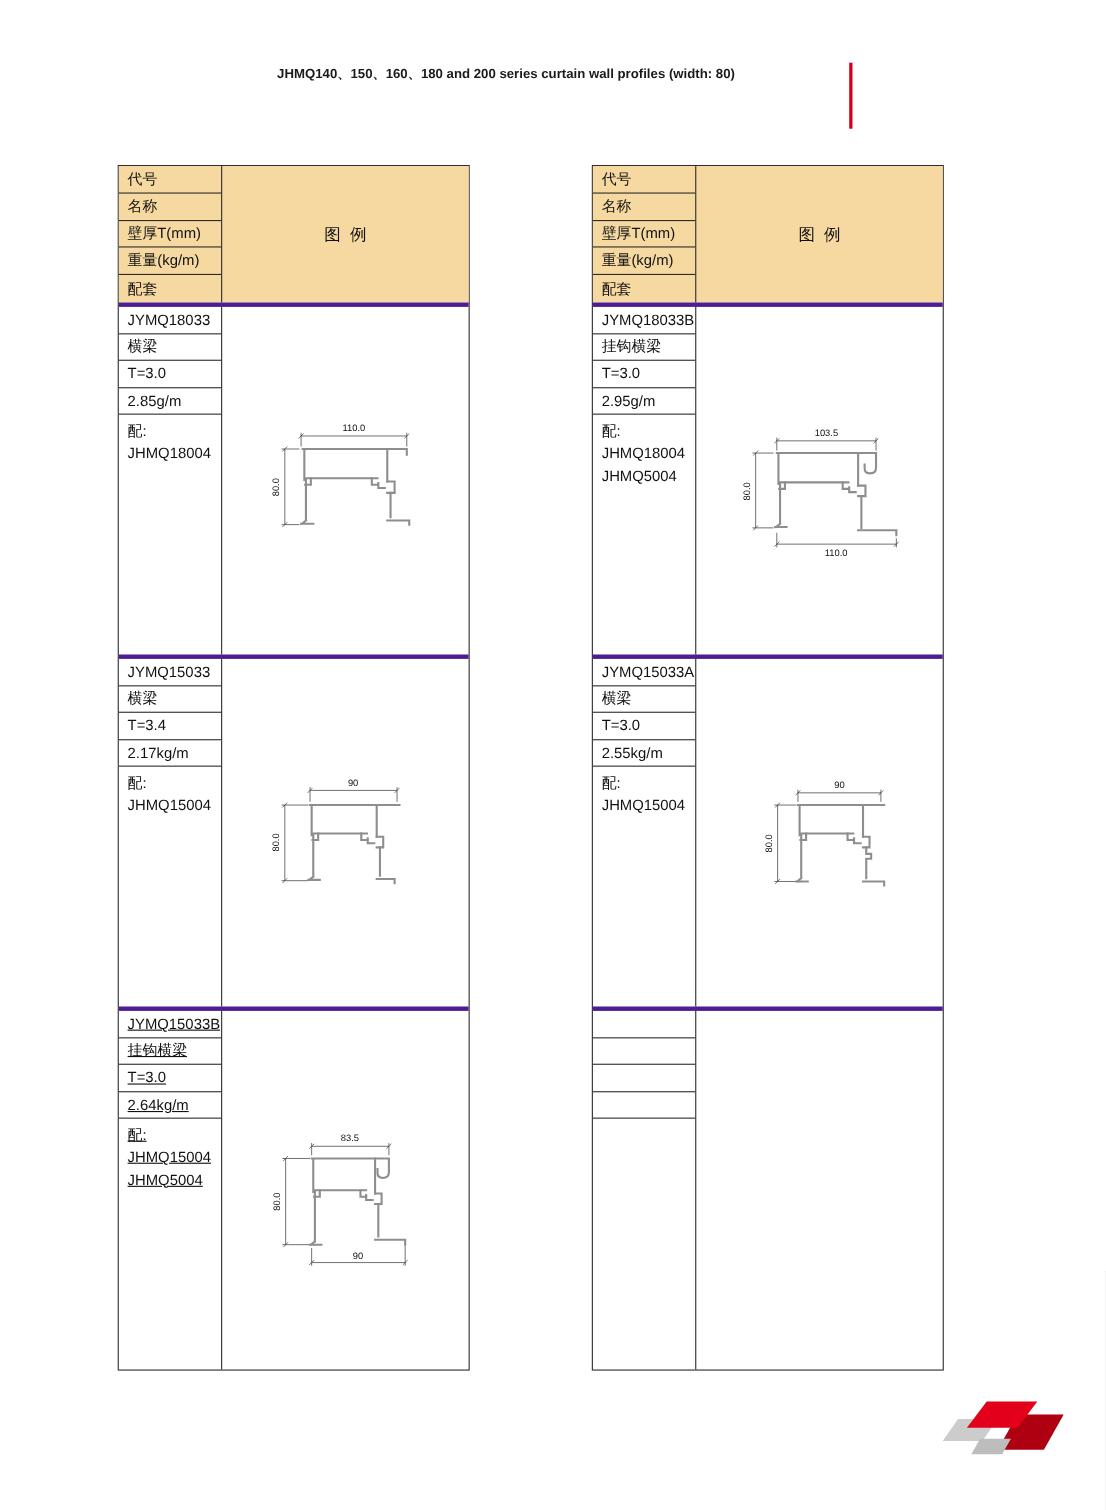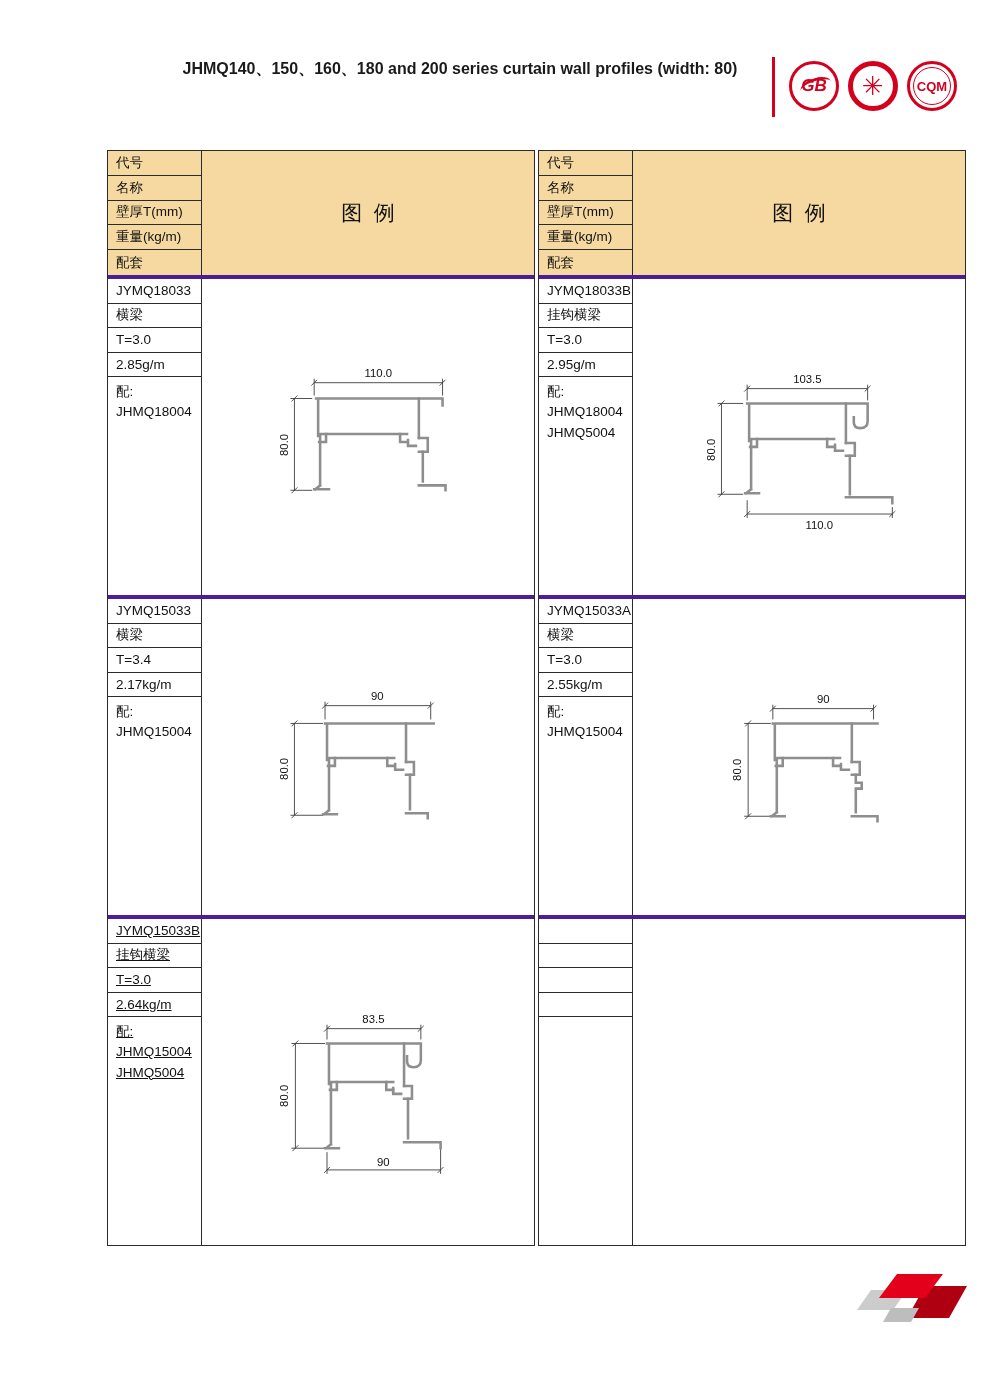"JHMQ140、150、160、180 and 200 series" .title-block .subtitle { font-size: 16px -> 12px }
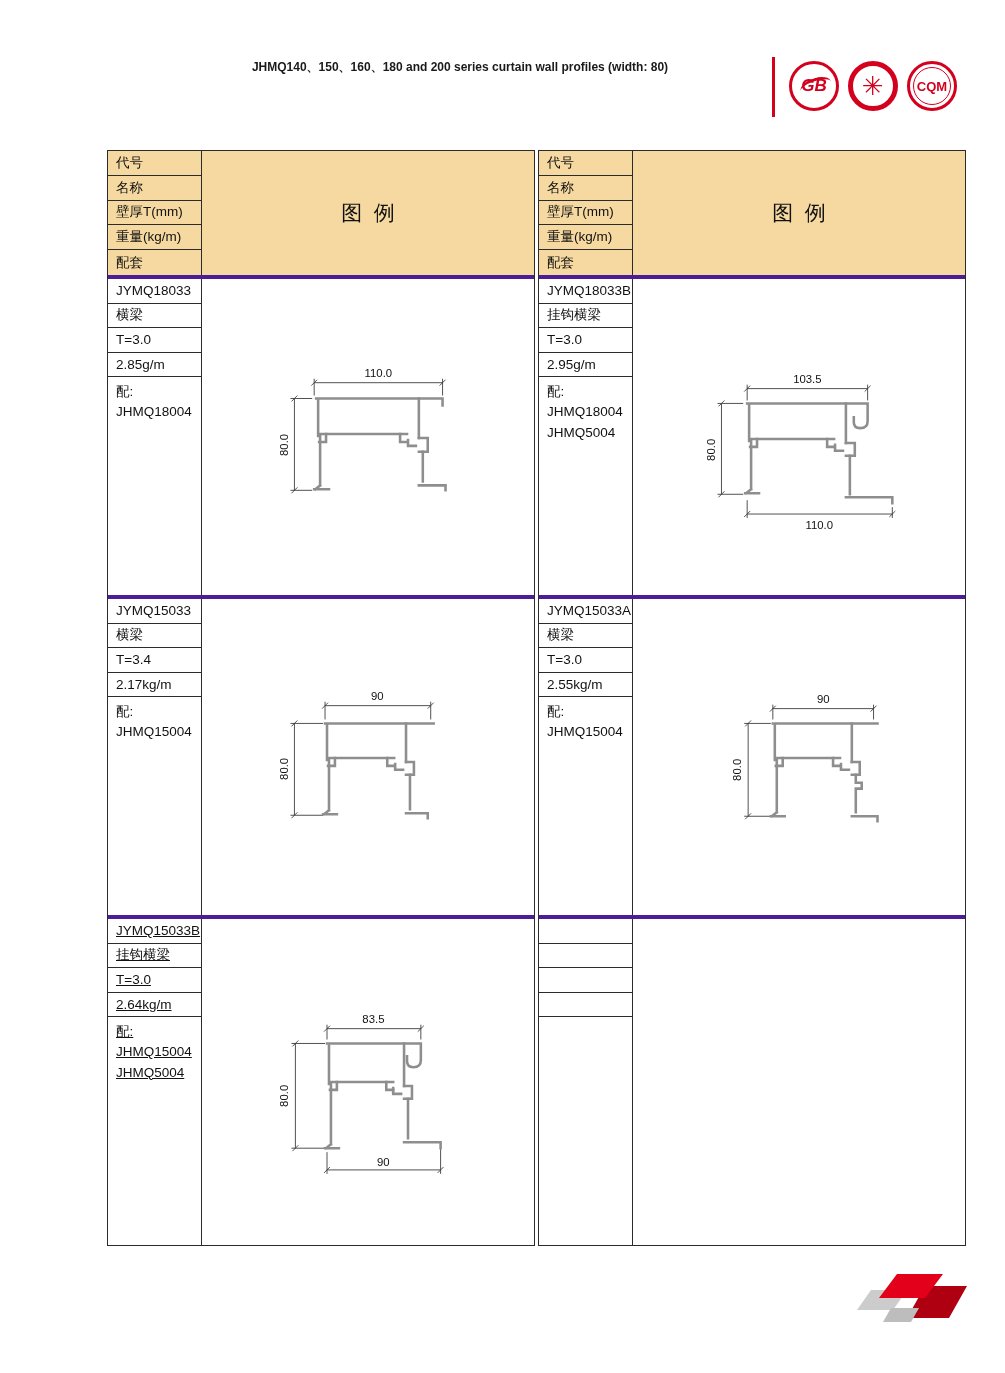"GB" div.logos { html: <div> <div> <span>GB</span> </div> <div> <span>✳</span> </div> <div> <span>CQM</span> </div> </div> -> none }
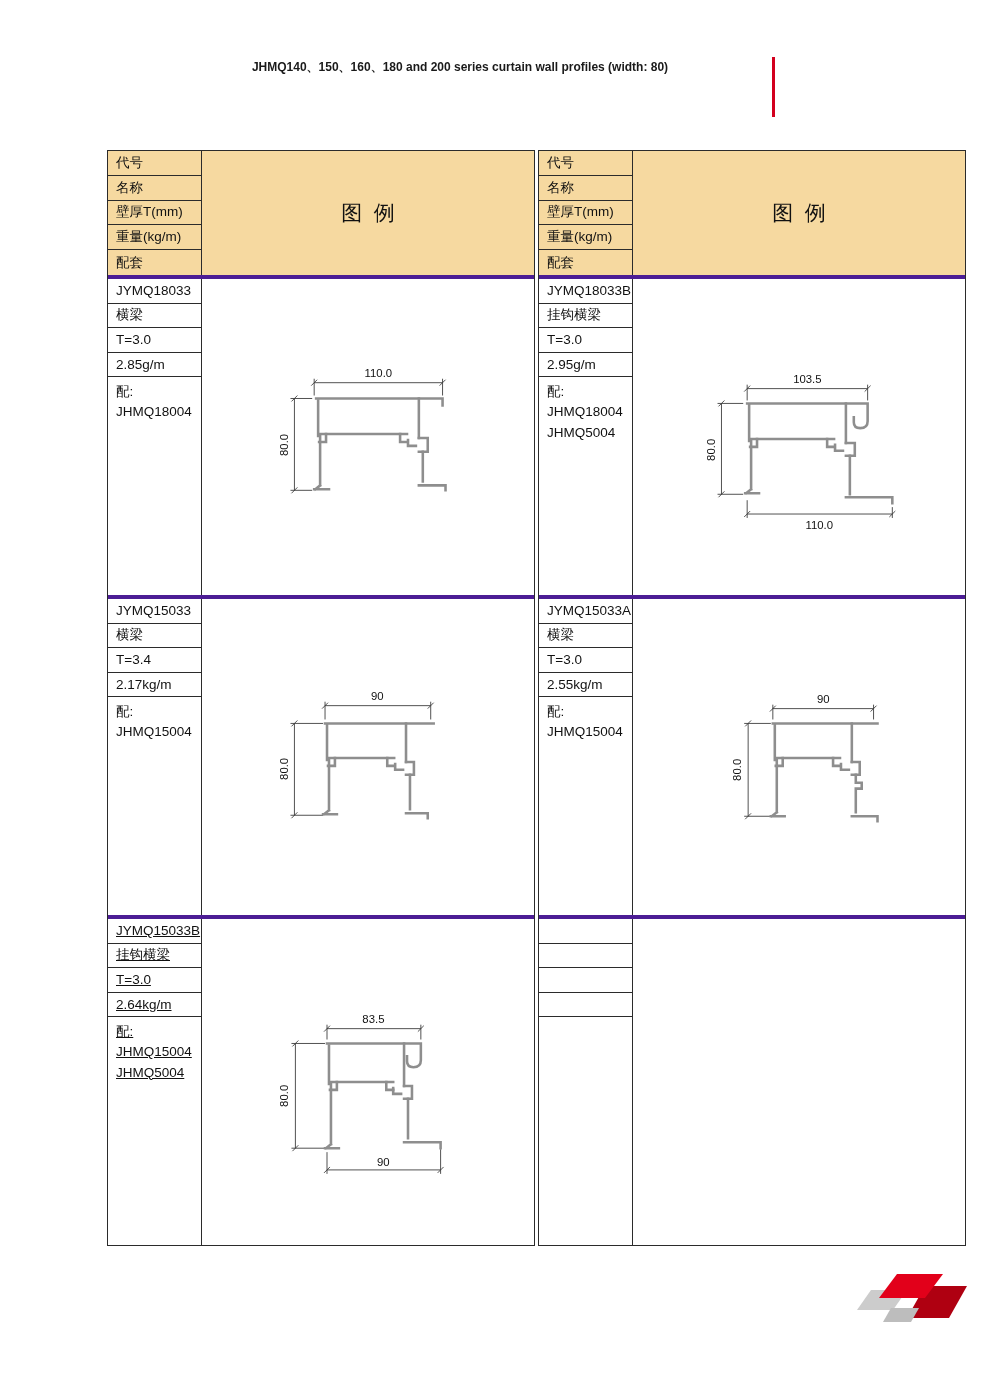"代号" .spec-table { width: 428px -> 320px }
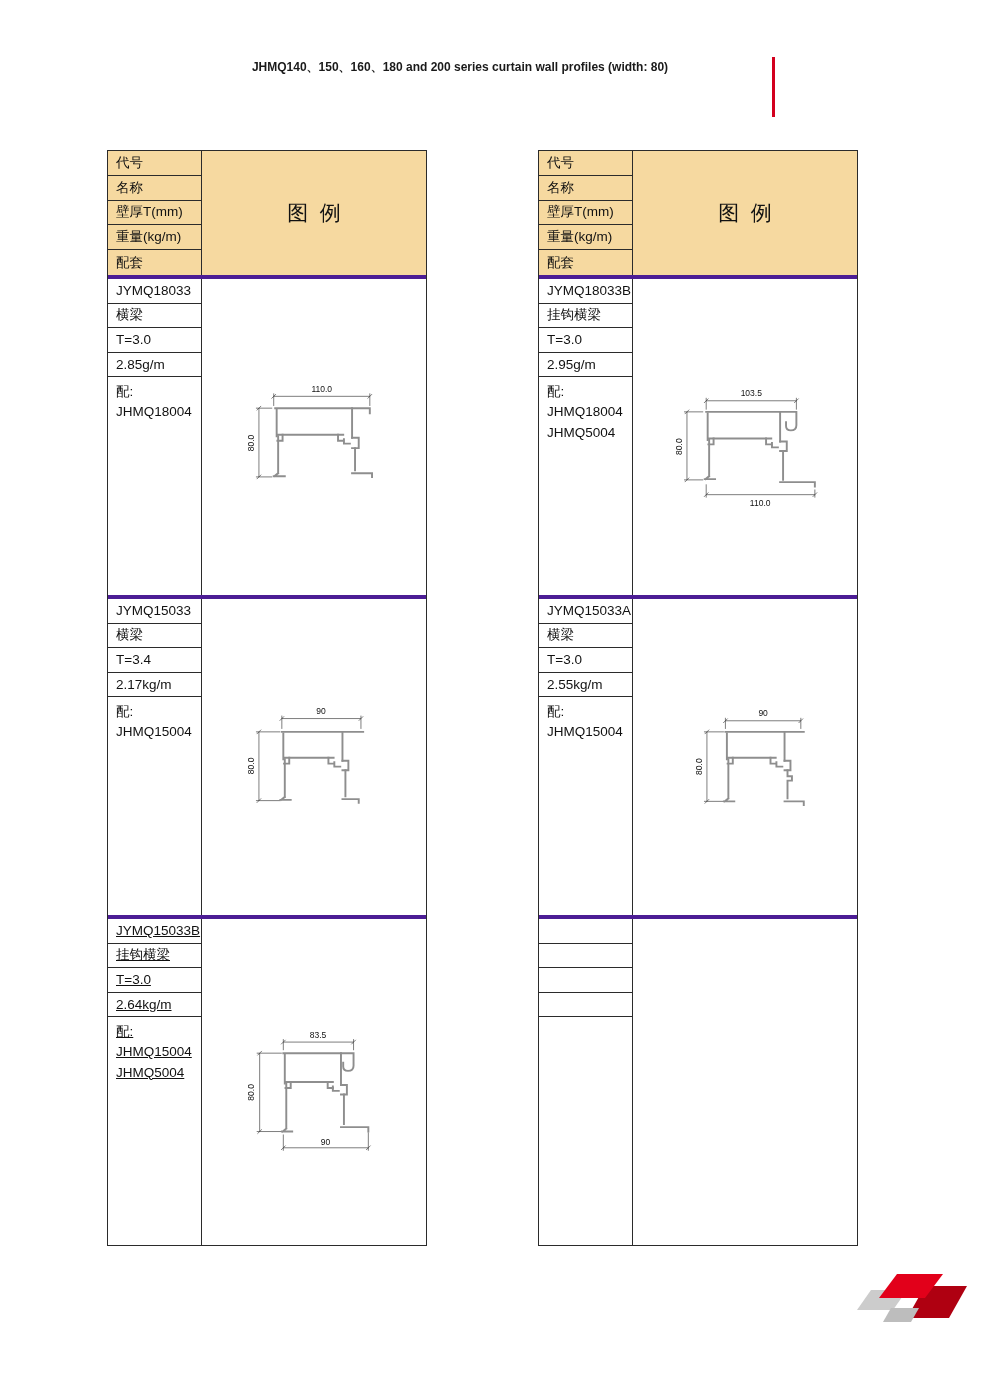"图 例" .legend-cell { font-size: 21px -> 15px }
